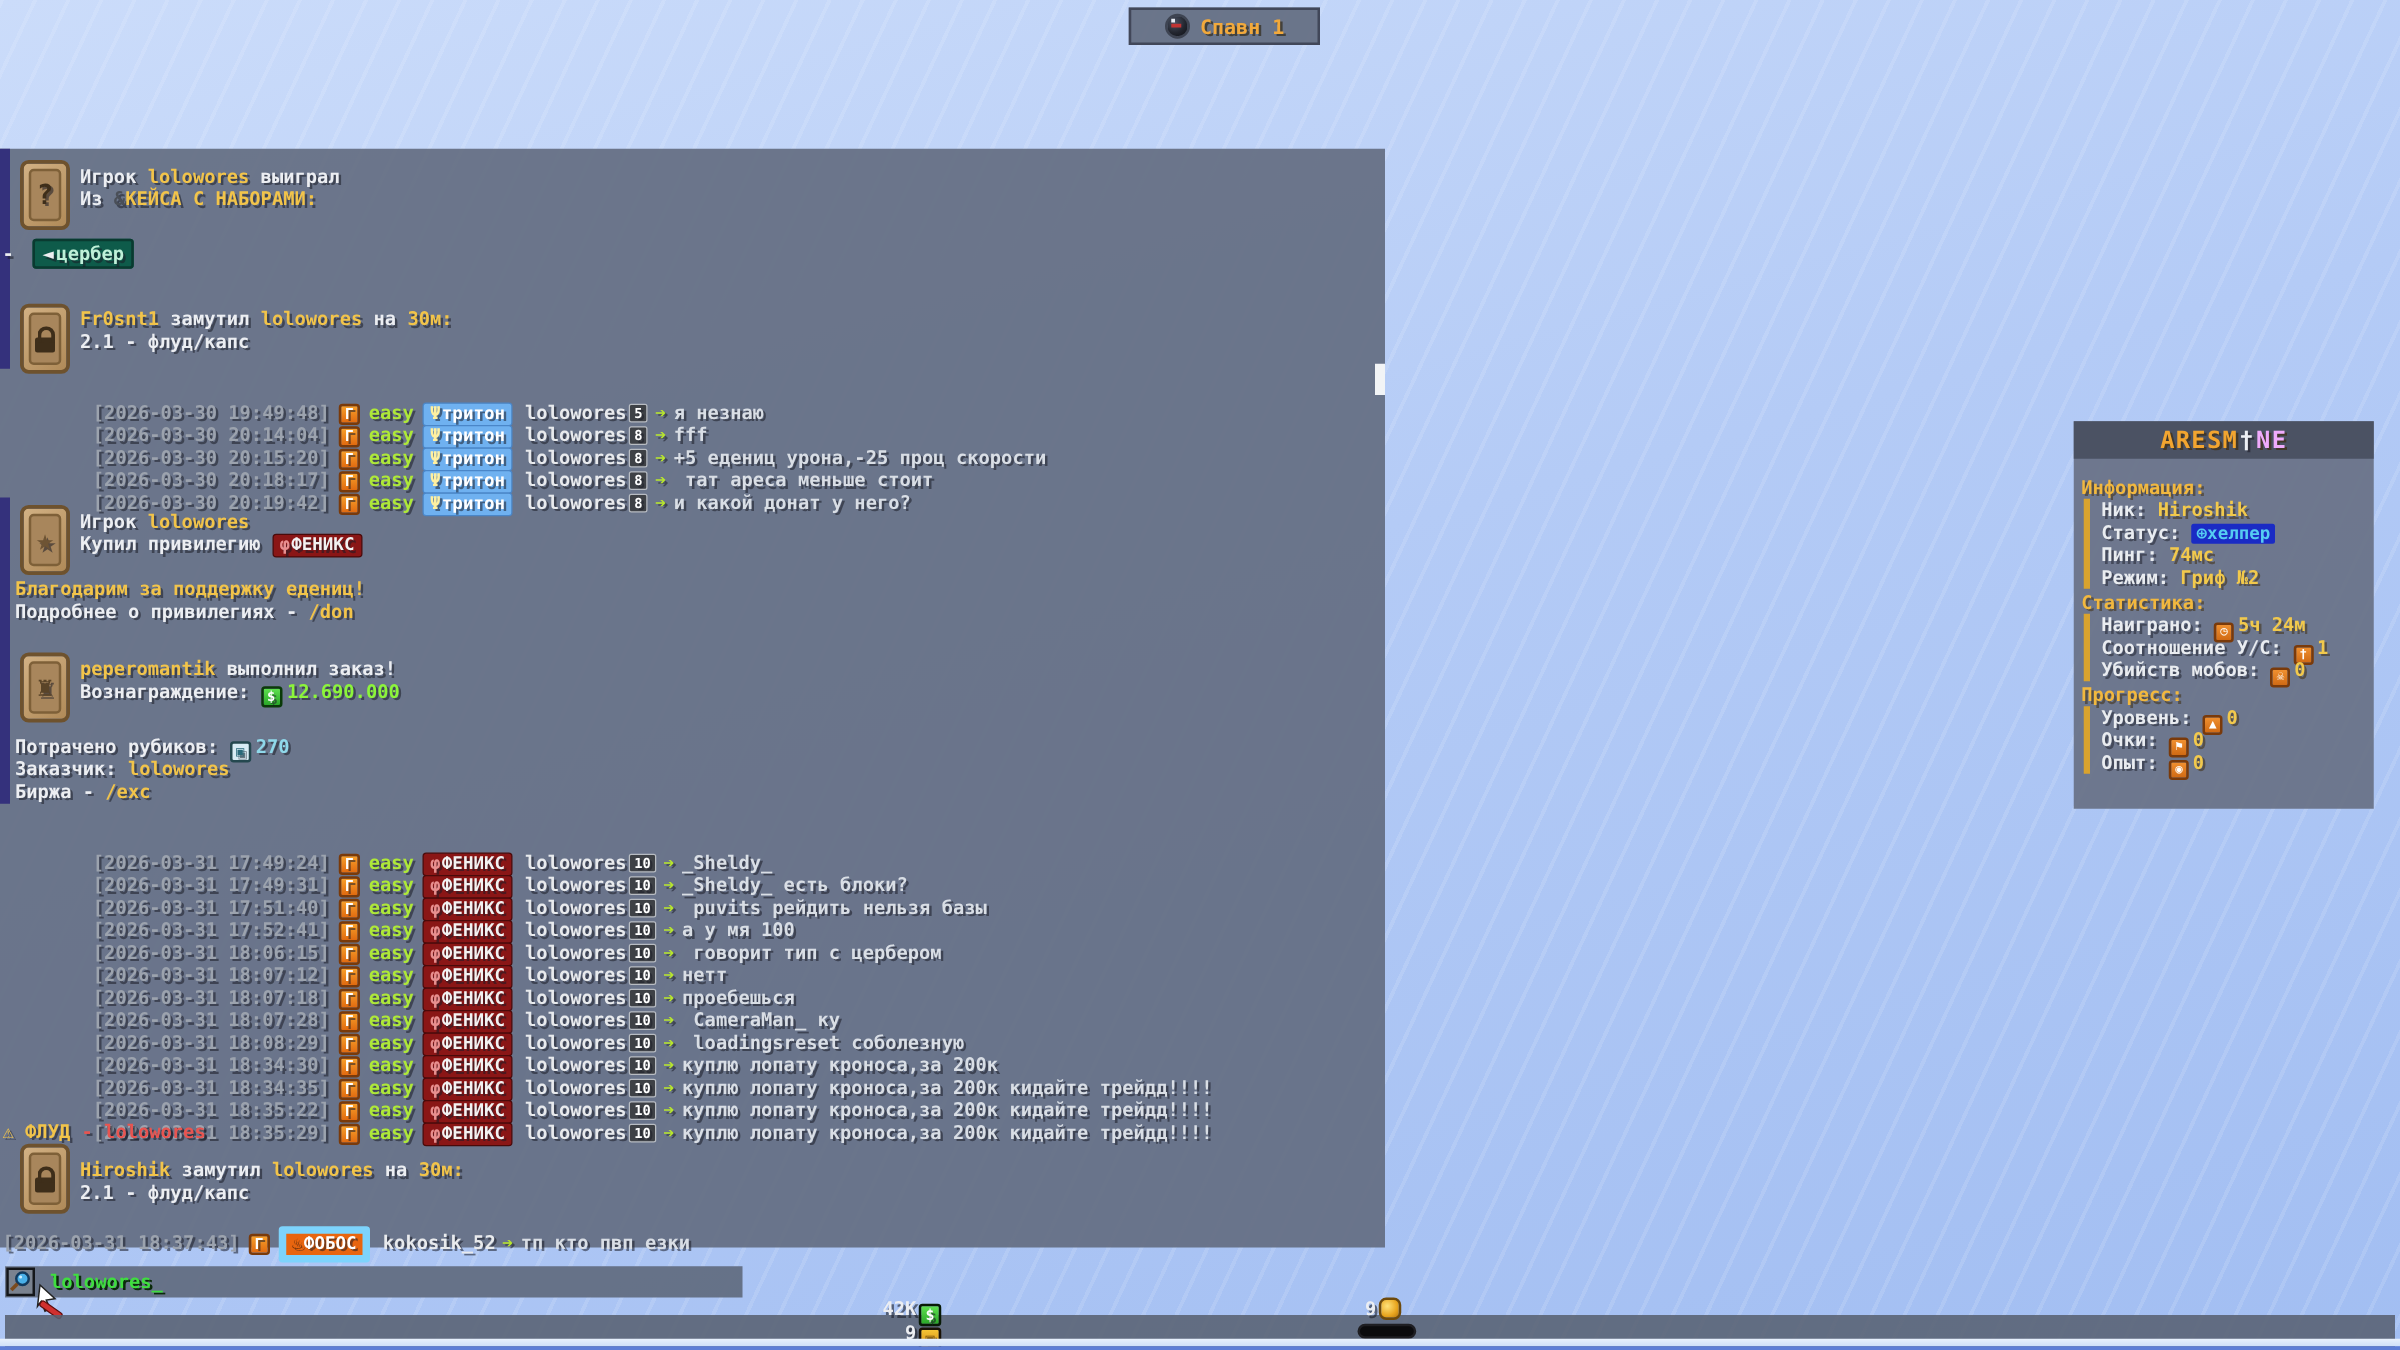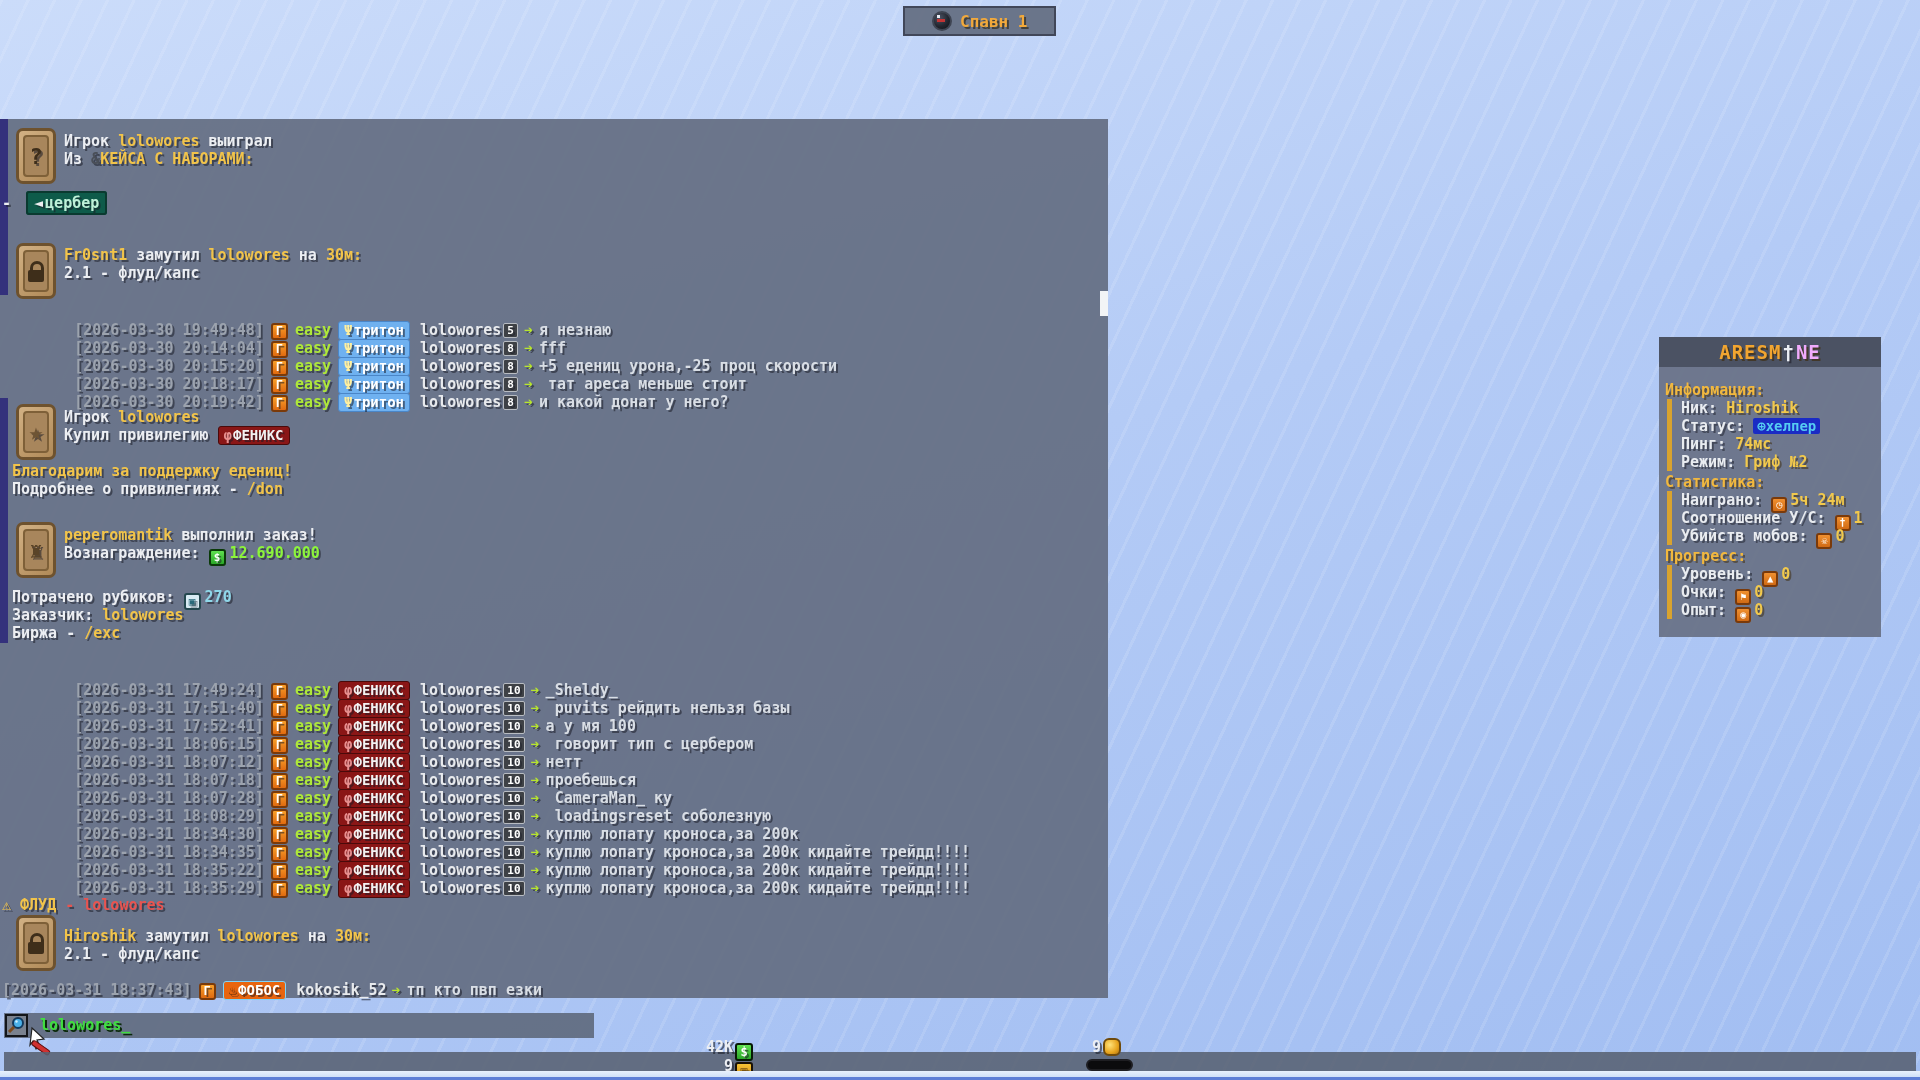"ARESM" .sidebar { padding-bottom: 18px -> 28px; width: 222px -> 240px }
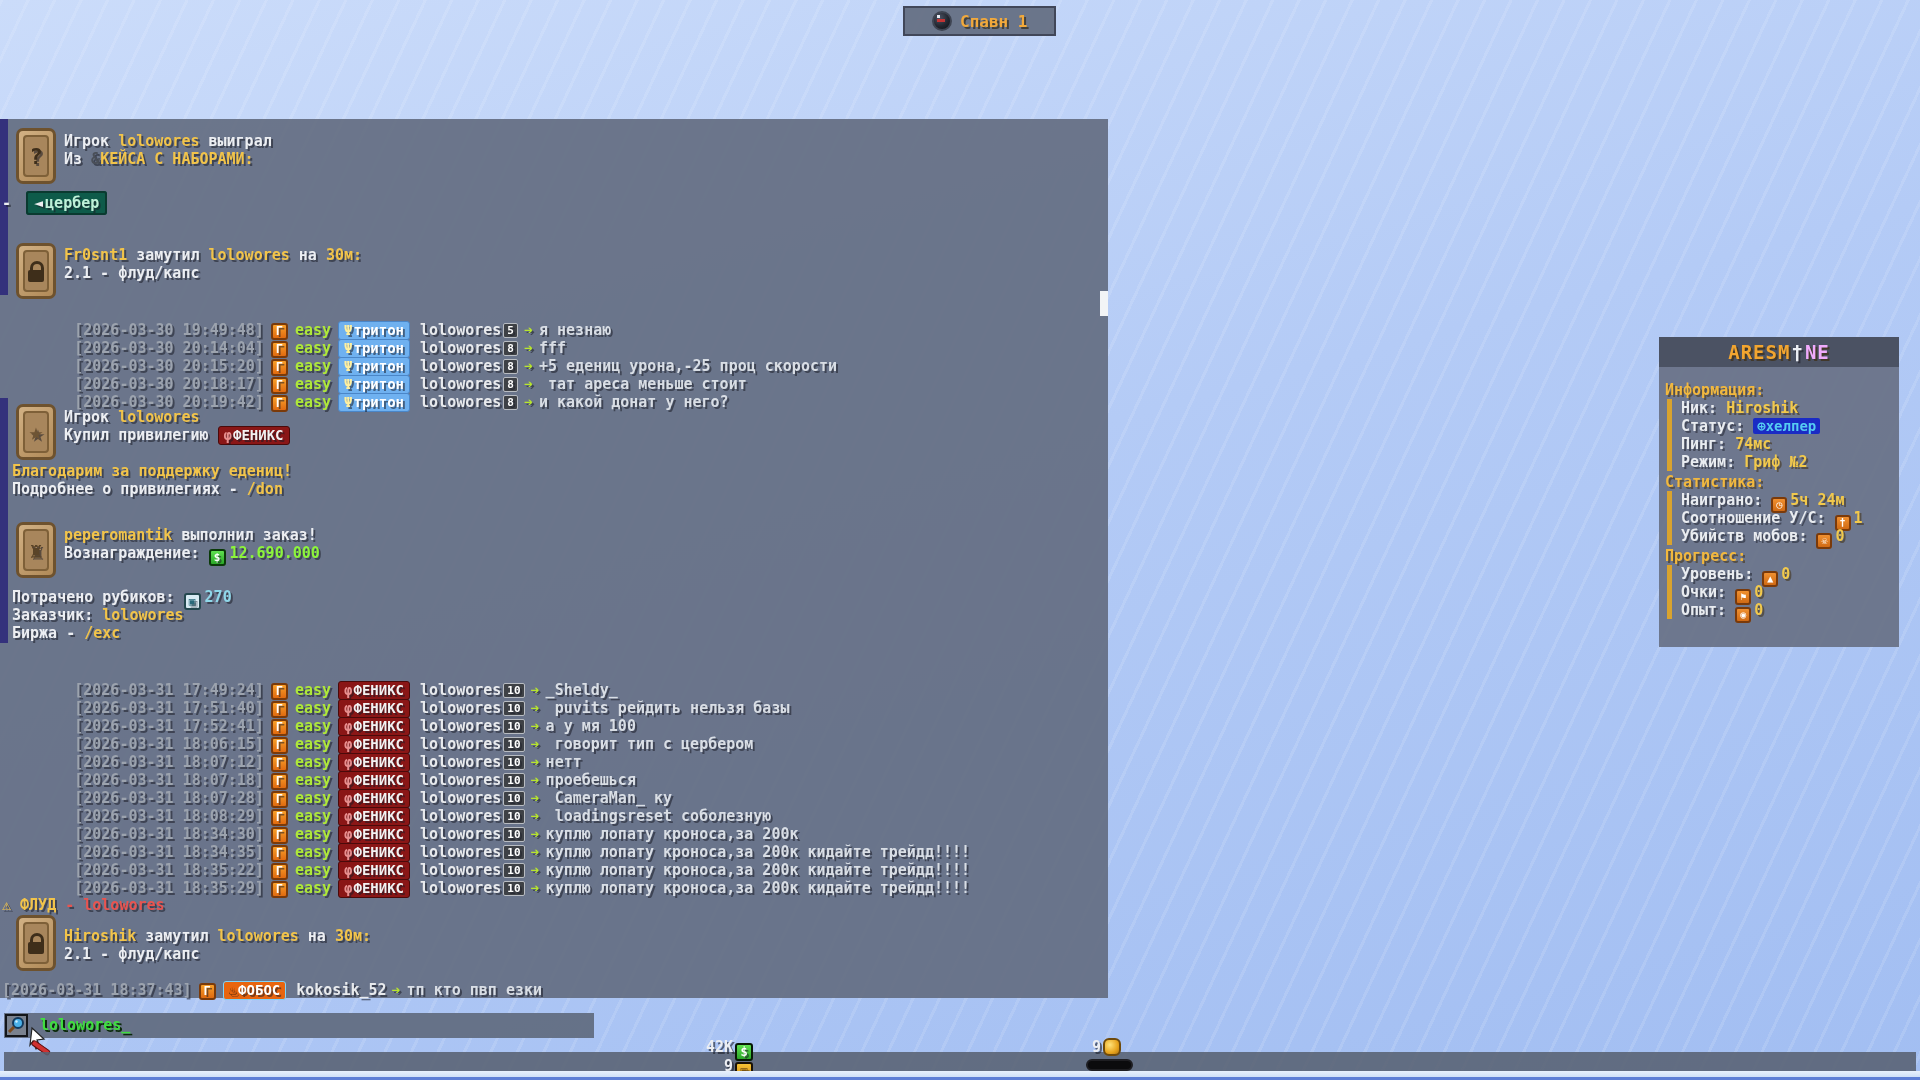"[2026-03-31 17:49:31] Г easy φФЕНИКС" div.cline { html: none -> <div> <span>[2026-03-31 17:49:31]</span><span>Г</span><span>easy</span><span><span>φ</span><span>ФЕНИКС</span></span><span>lolowores</span><span>10</span><span>➔</span><span>_Sheldy_ есть блоки?</span> </div> }
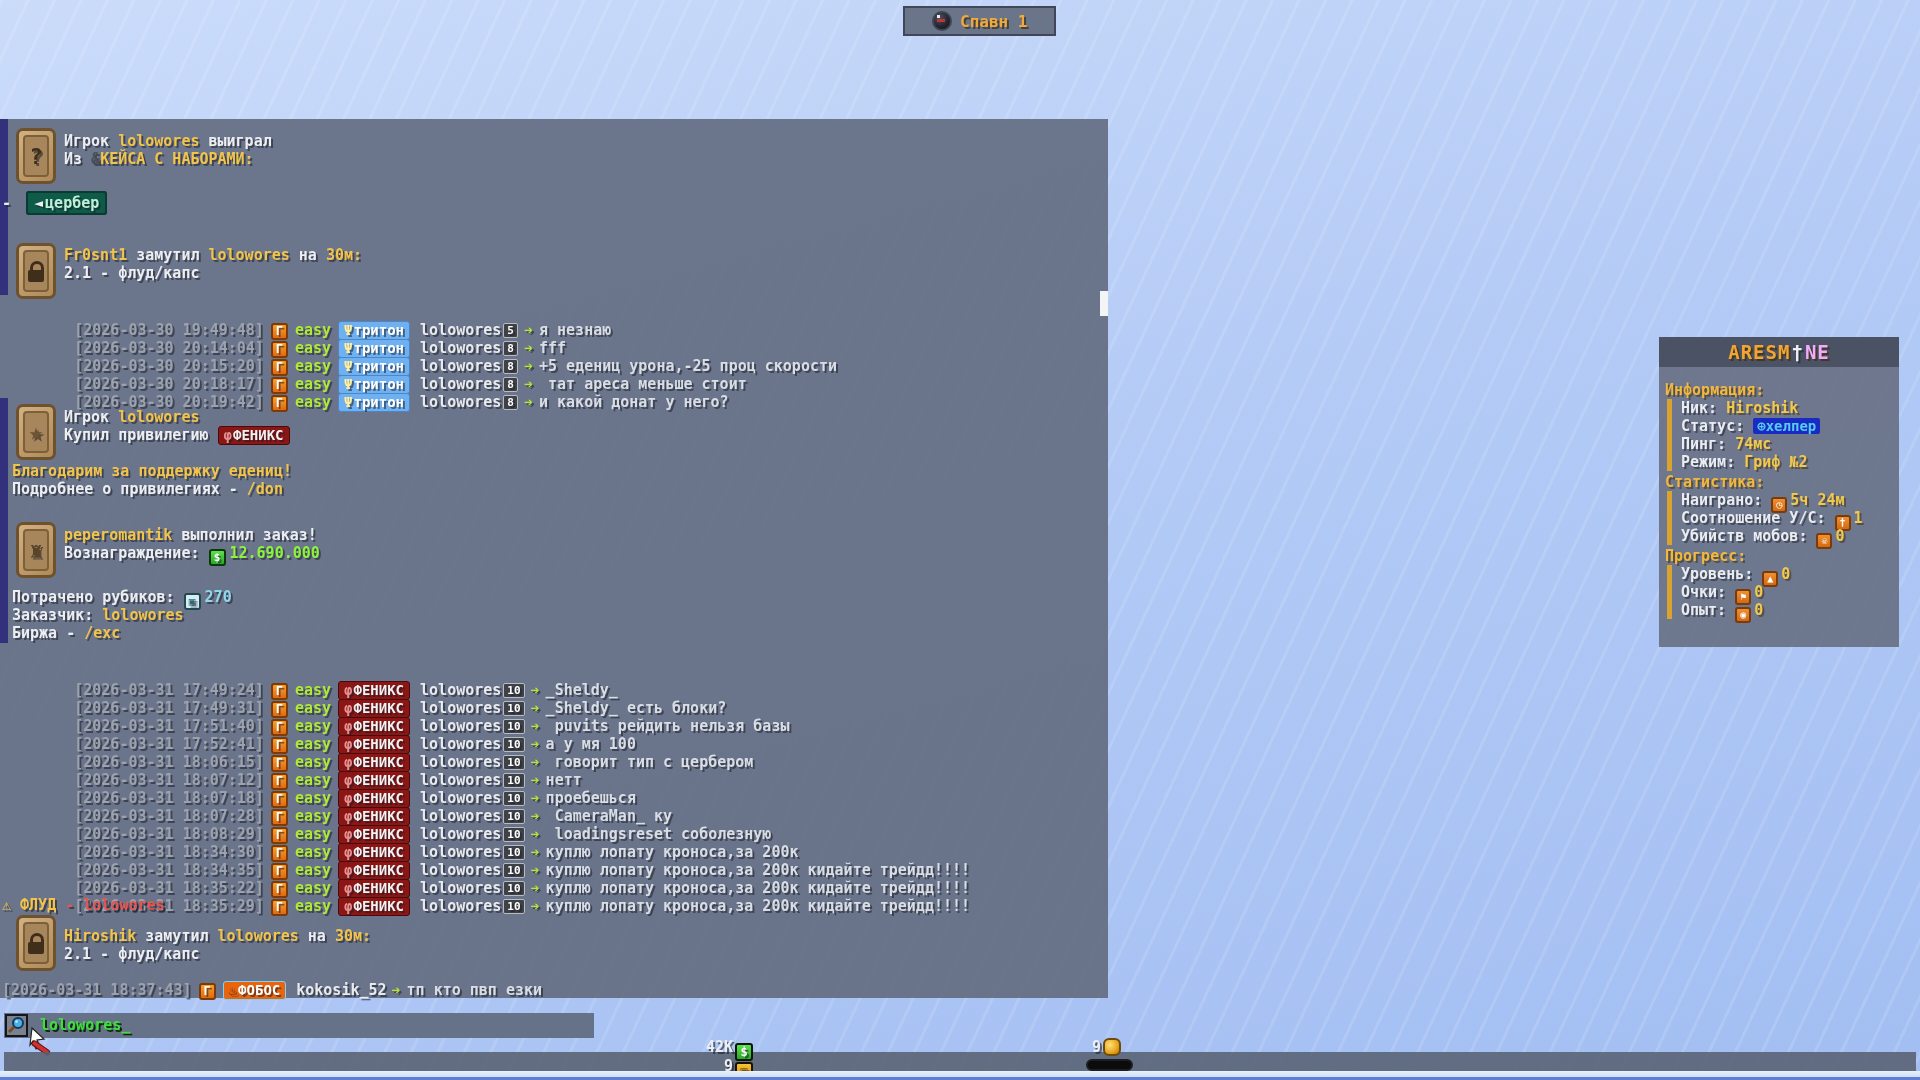"♨ФОБОС" .fobos { border: 1px solid #7dd3fc -> 6px solid #7dd3fc }
